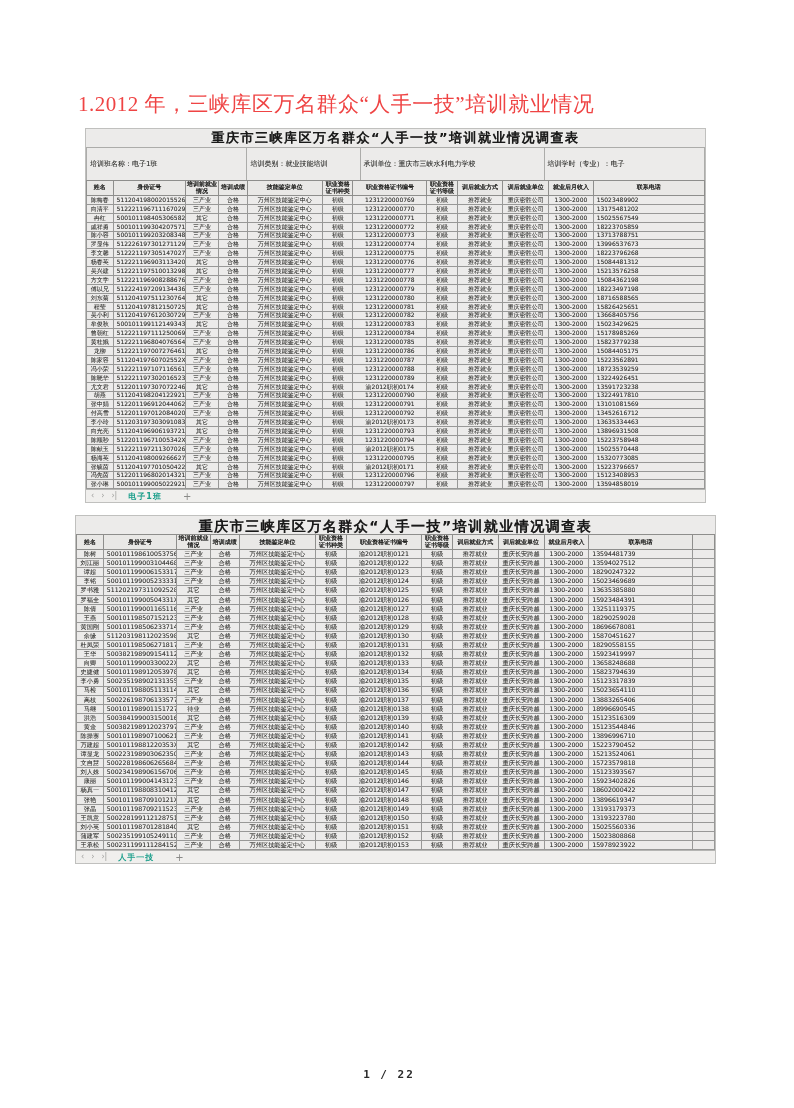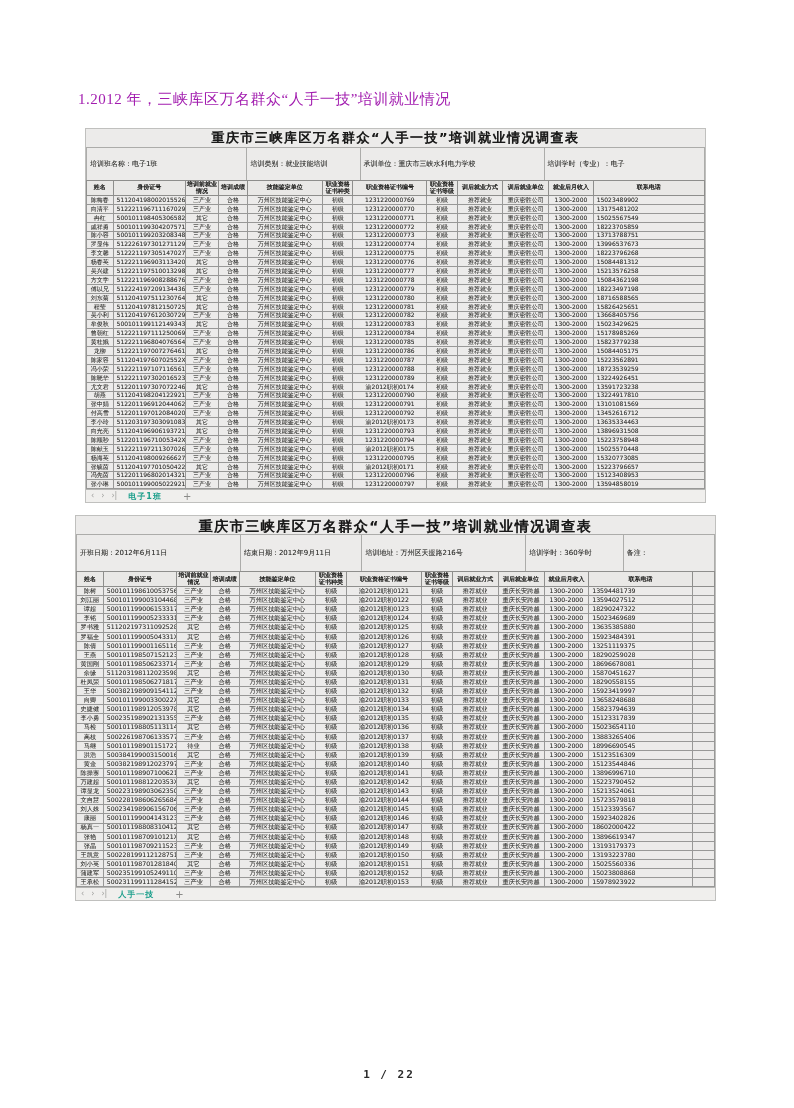"1.2012 年，三峡库区万名群众“人手一技”培训就业情况" .heading { color: #a21caf -> #ef4444; font-size: 15px -> 21px }
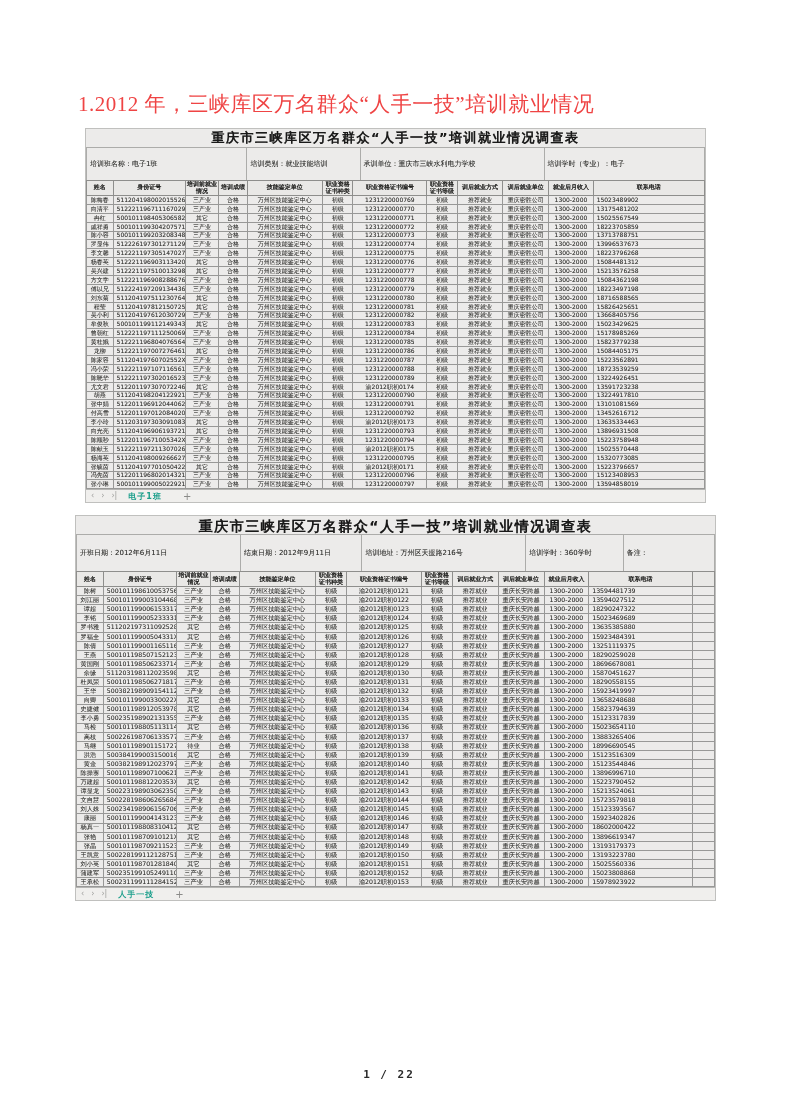"开班日期：2012年6月11日" table.info { html: <table> <tbody> <tr> <td>开班日期：2012年6月11日</td> <td>结束日期：2012年9月11日</td> <td>培训地址：万州区天援路216号</td> <td>培训学时：360学时</td> <td>备注：</td> </tr> </tbody> </table> -> none }
